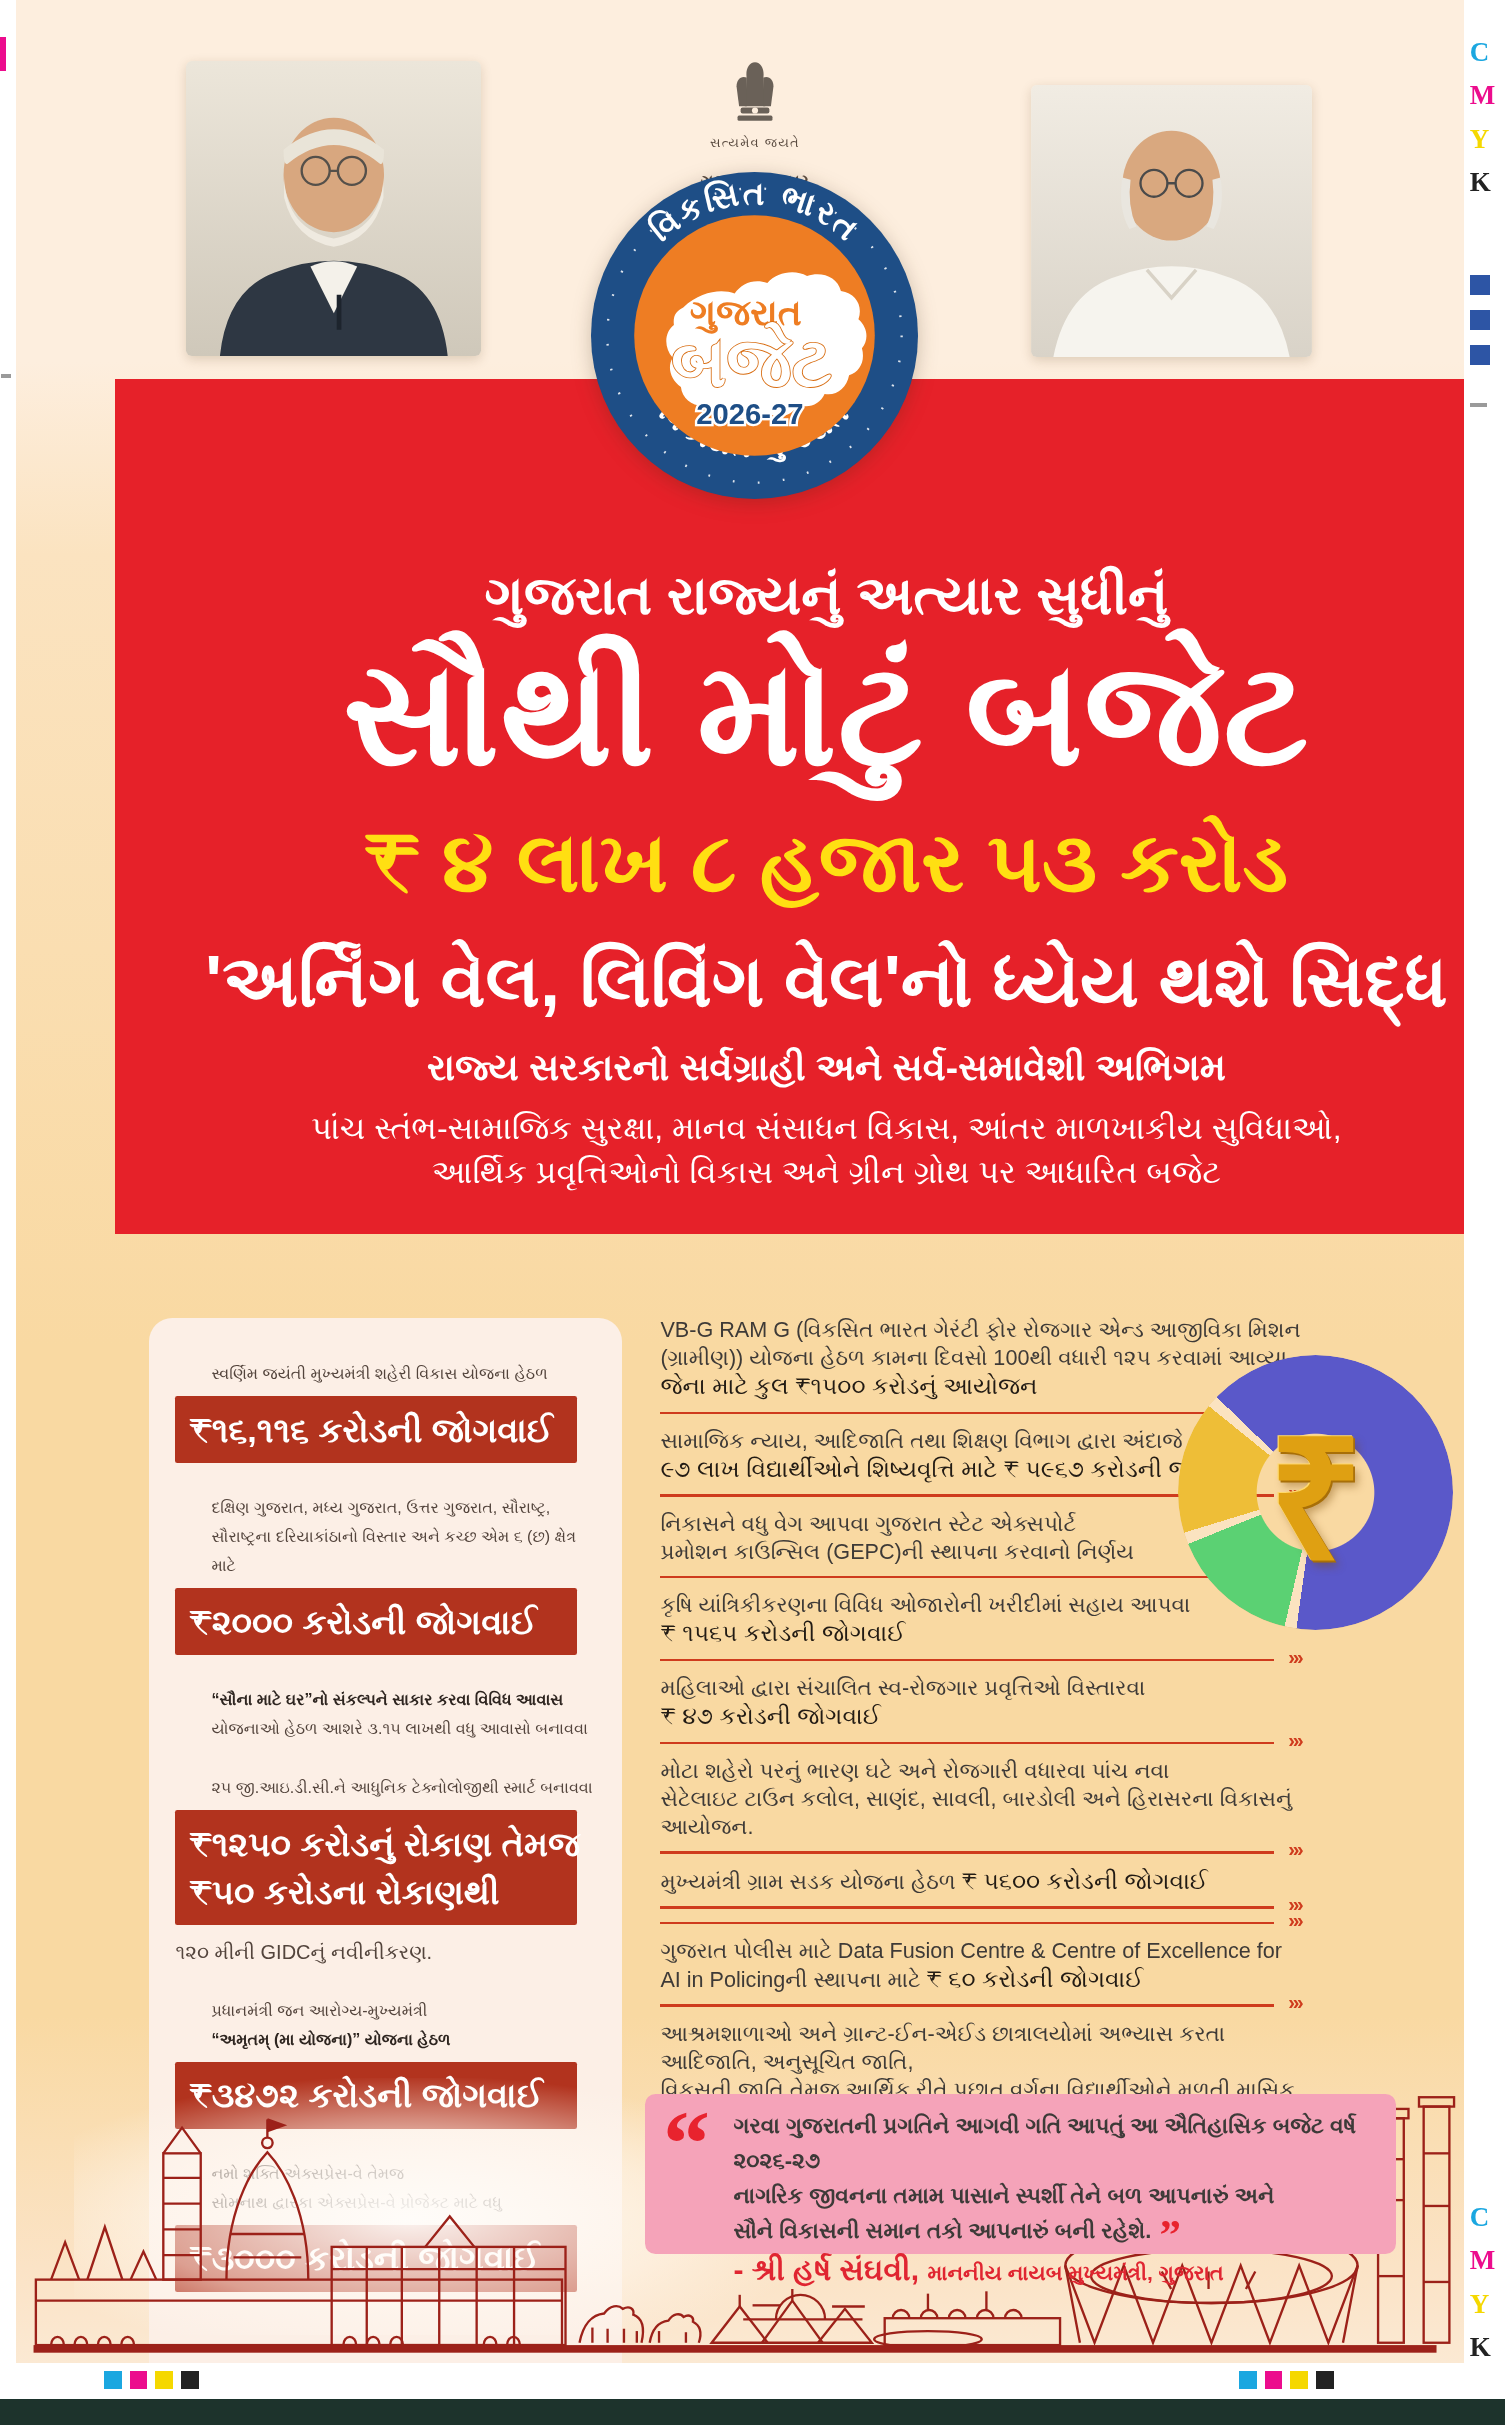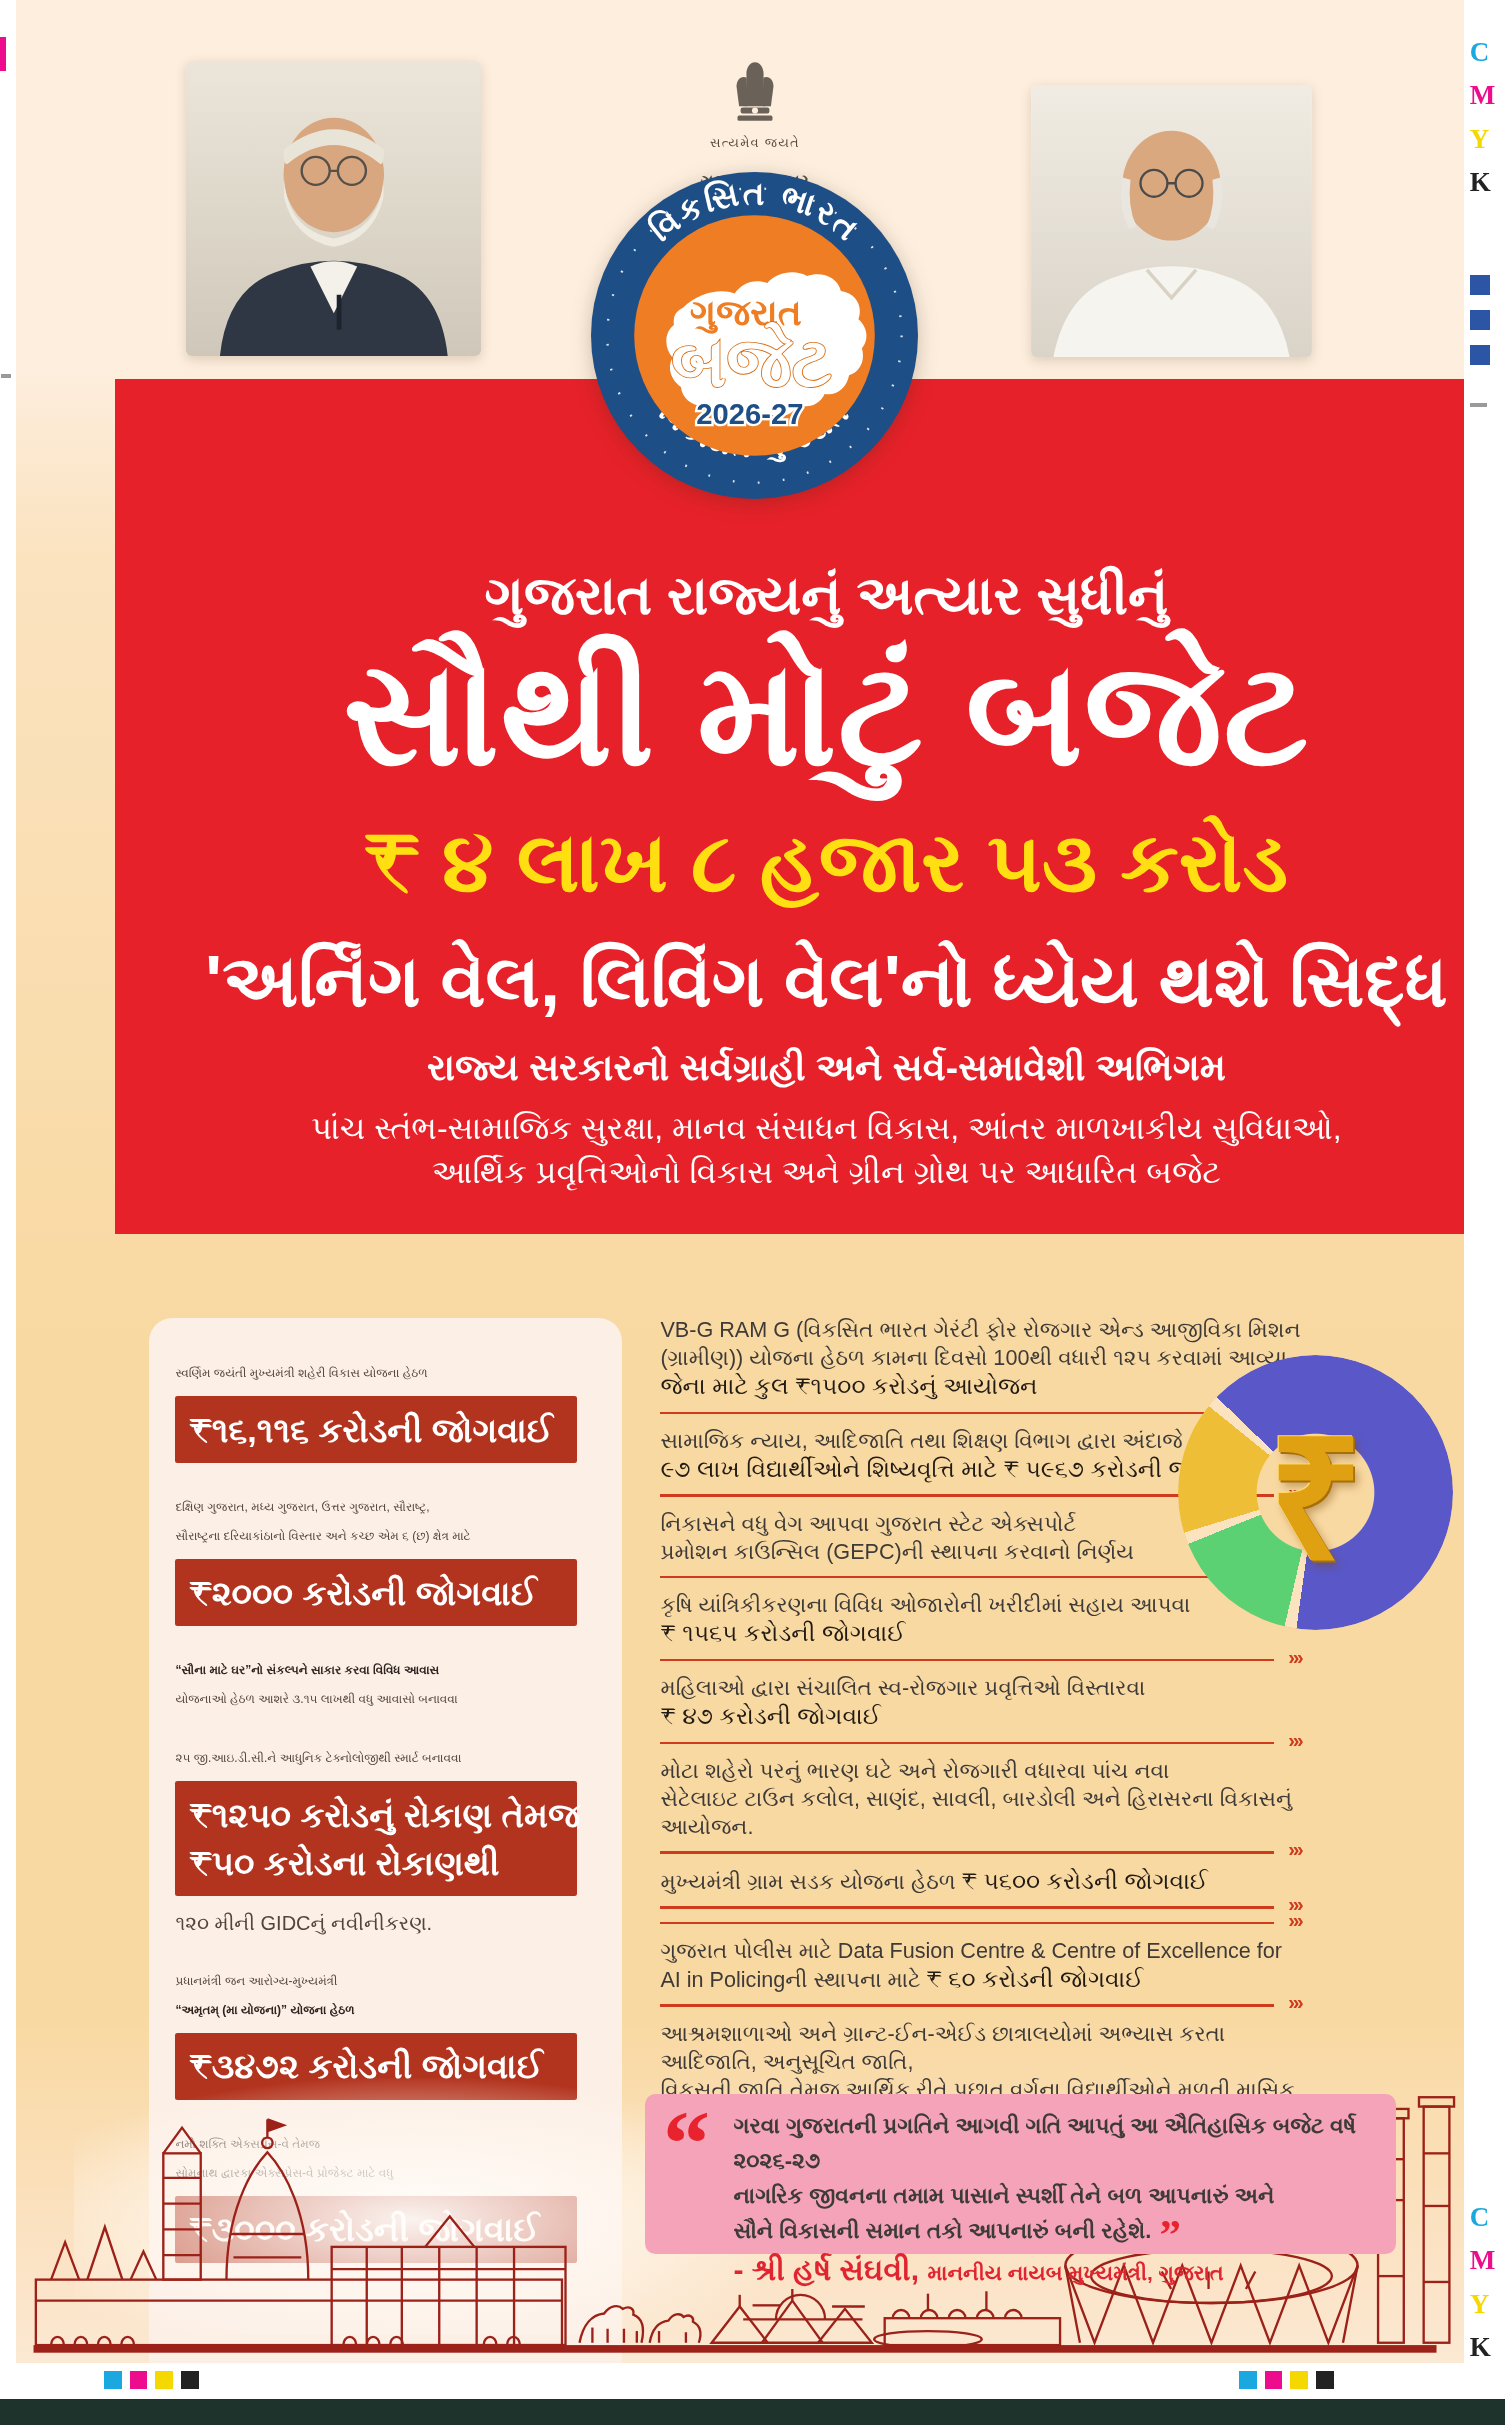"સ્વર્ણિમ જયંતી મુખ્યમંત્રી શહેરી વિકાસ" .lbl-line { font-size: 12px -> 16px; margin-left: none -> 36px }
